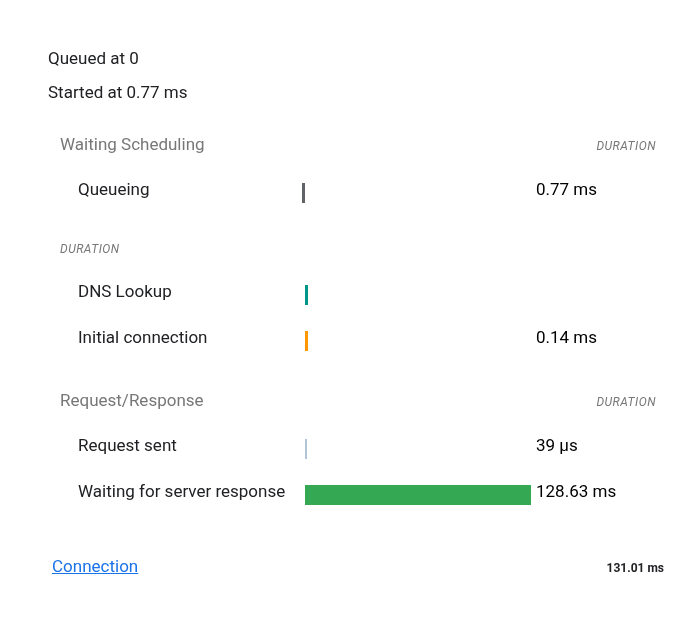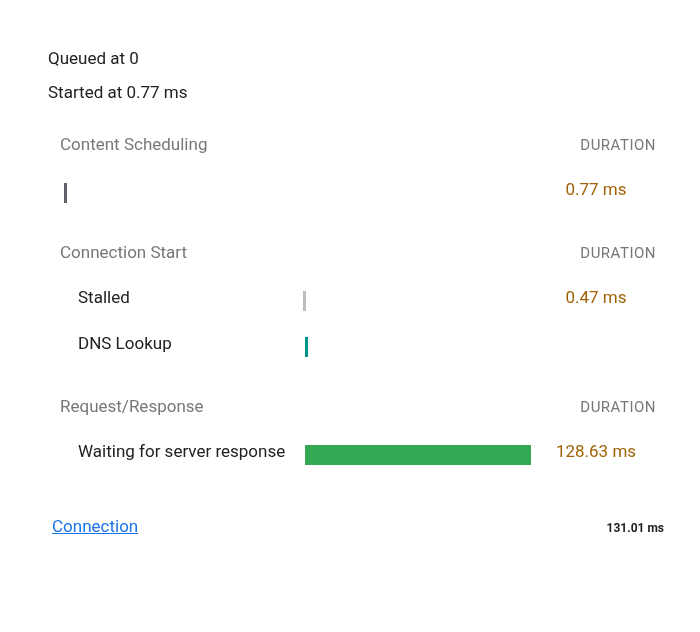"Content Scheduling" span { text: Content -> Waiting }
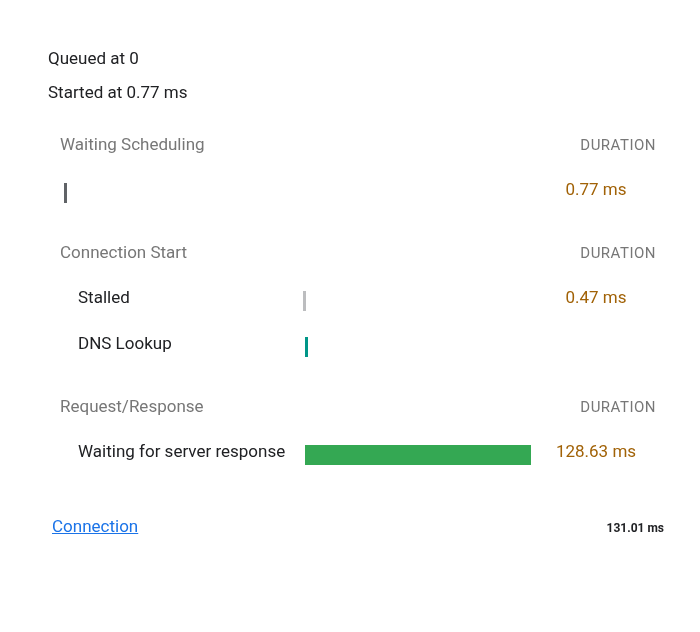"DURATION" .section-header .dur-hd { font-size: 15px -> 12px; font-style: none -> italic }
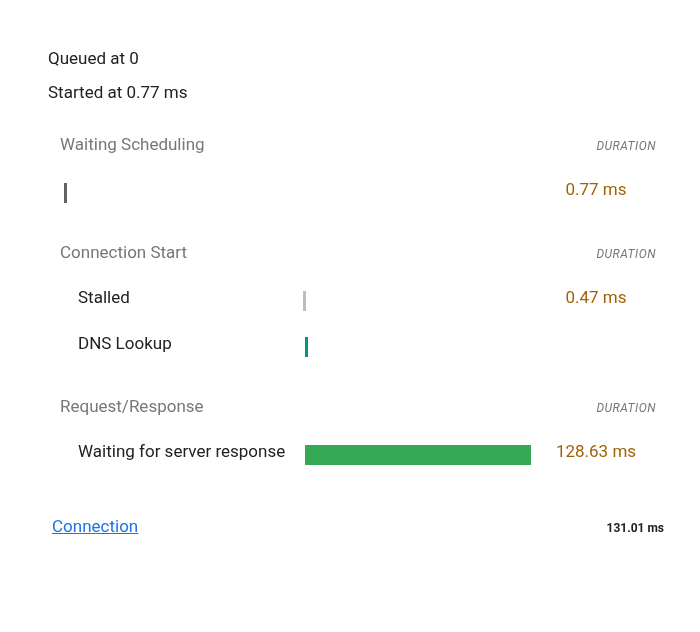"Queueing" div.label { html: none -> <div>Queueing</div> }
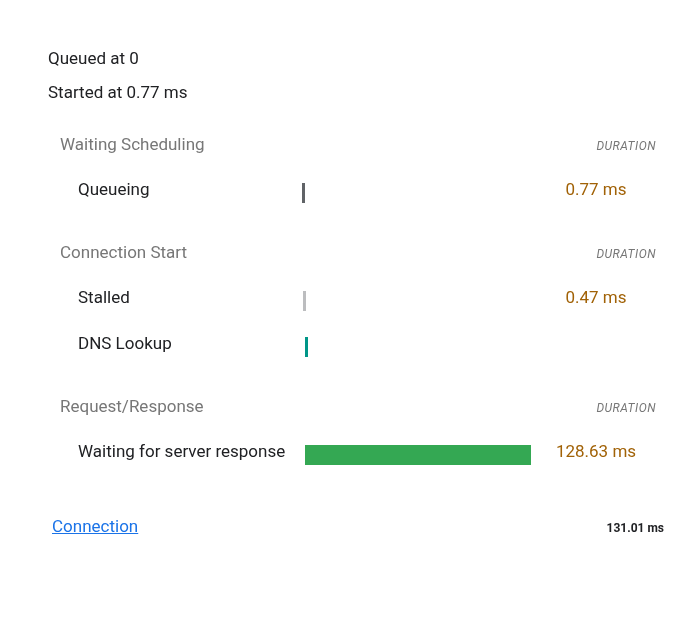"0.77 ms" .row .value { color: #a16207 -> #000000; text-align: center -> left }
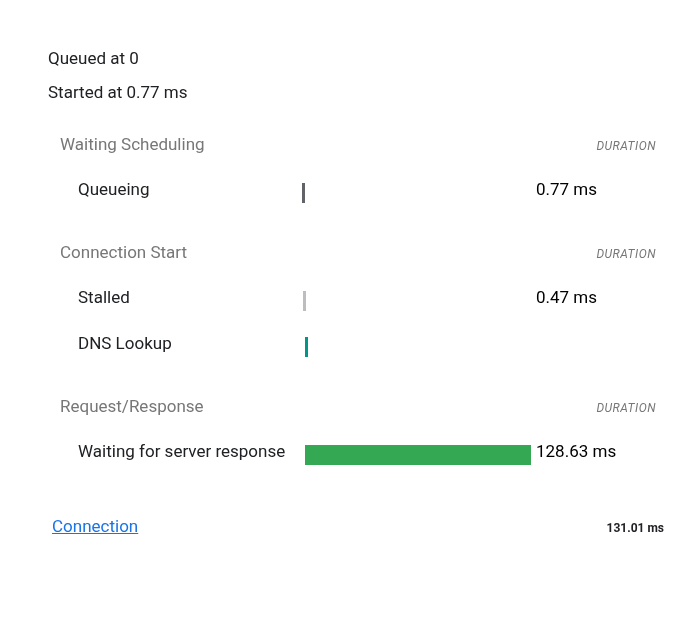"Connection Start" span { html: <span>Connection Start</span> -> none }
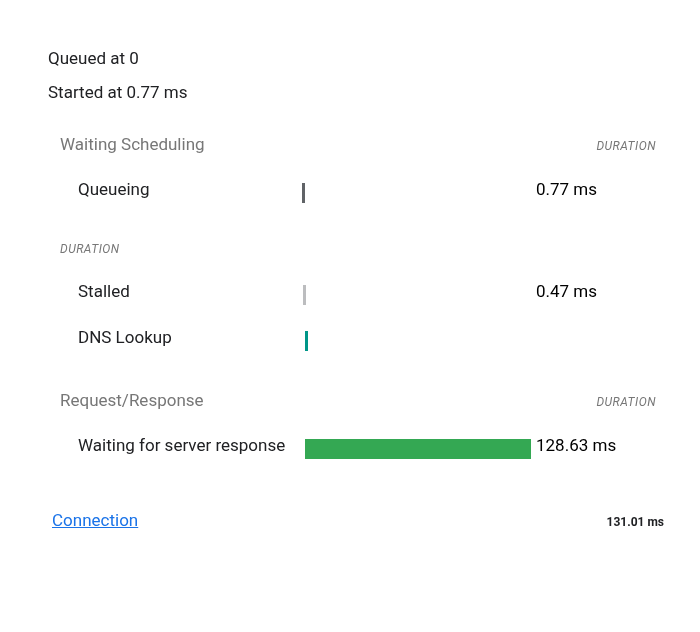"Stalled" div.row { html: <div> <div>Stalled</div> <div> <div></div> </div> <div>0.47 ms</div> </div> -> none }
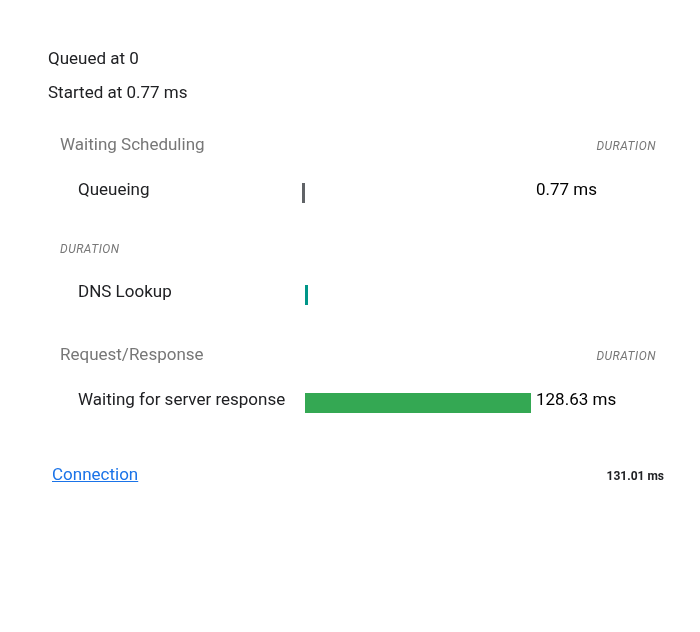"Initial connection" div.row { html: none -> <div> <div>Initial connection</div> <div> <div></div> </div> <div>0.14 ms</div> </div> }
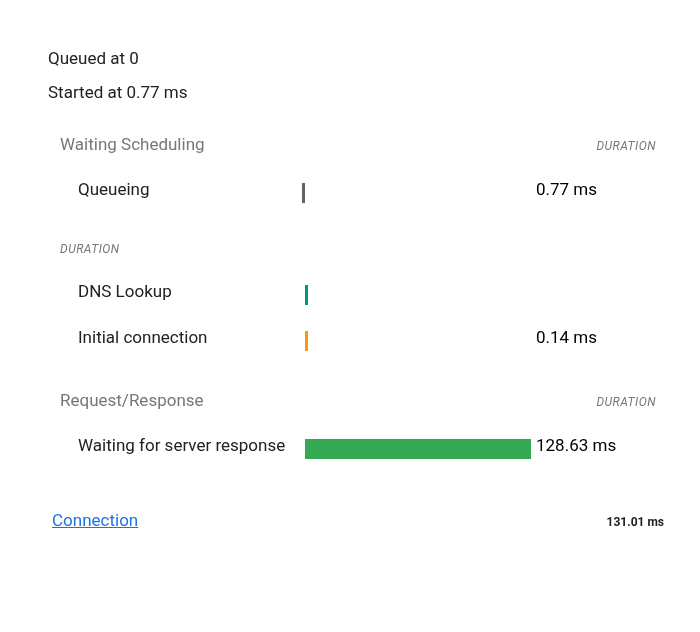"Request sent" div.row { html: none -> <div> <div>Request sent</div> <div> <div></div> </div> <div>39 µs</div> </div> }
